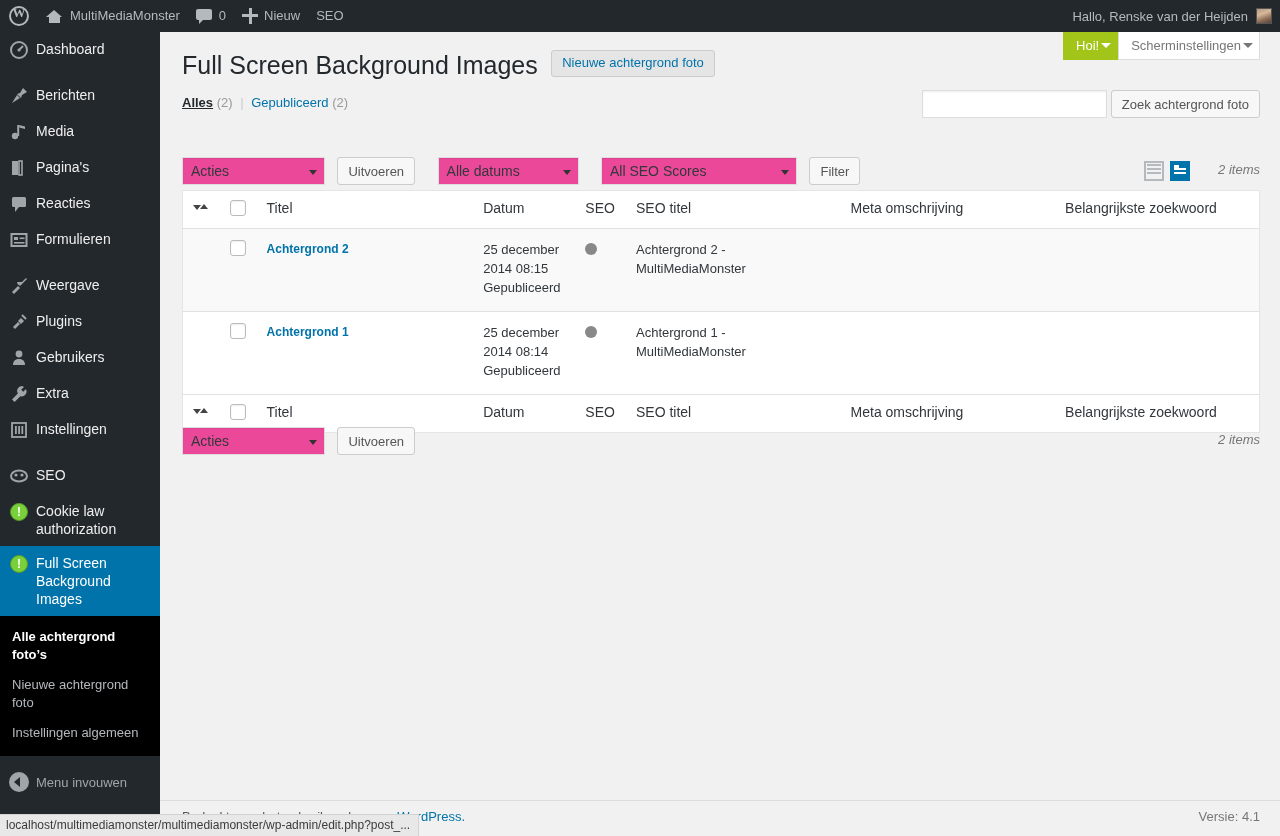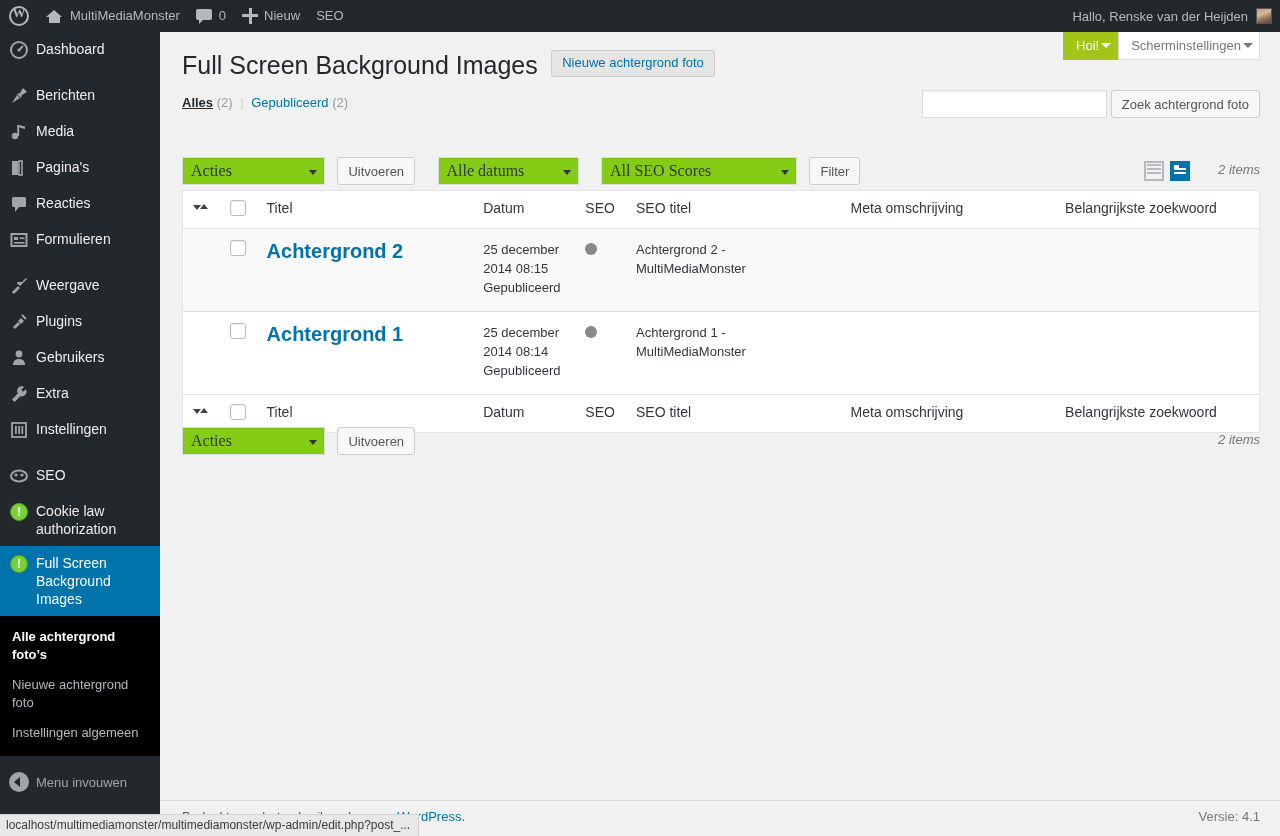"Acties" .tn-select { background: #84cc16 -> #ec4899; font-family: Liberation Serif, serif -> Liberation Sans, sans-serif; font-size: 16px -> 14px }
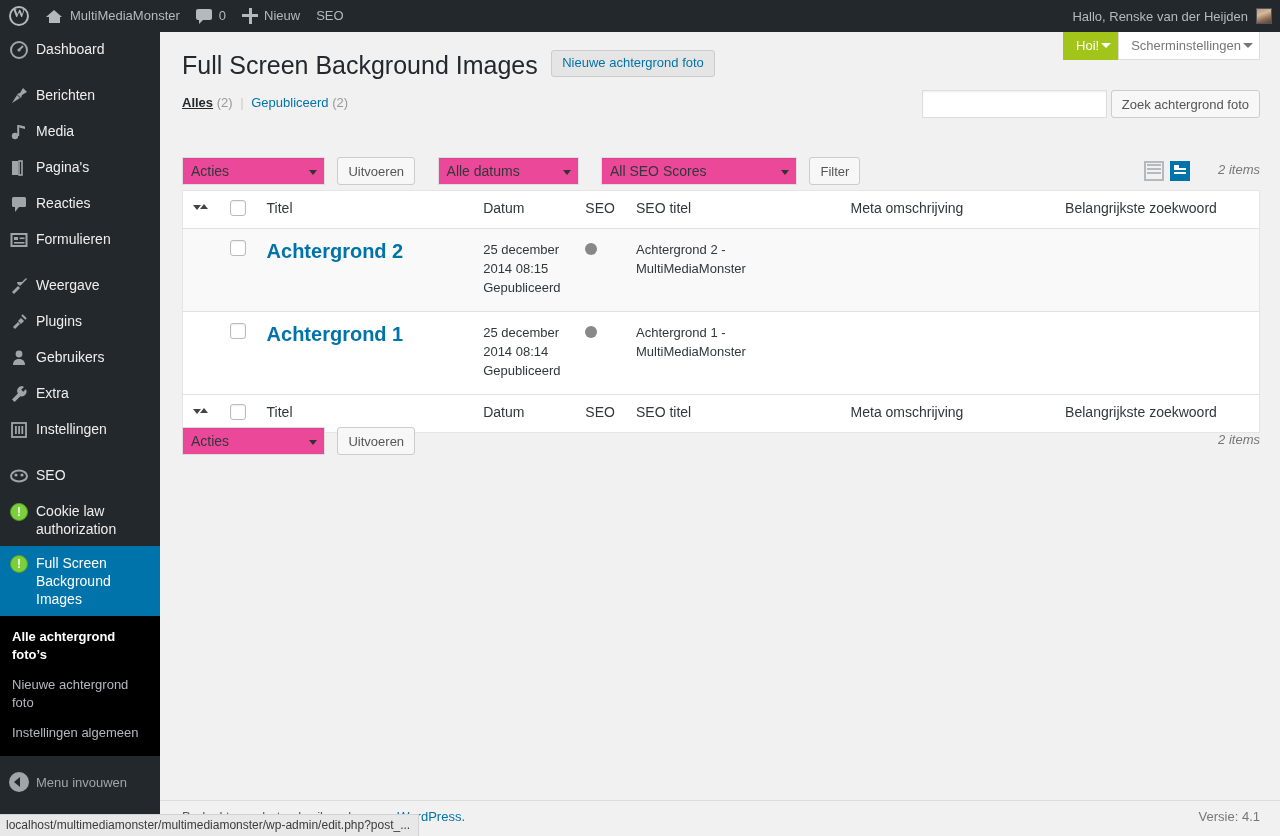"Achtergrond 2" .row-title { font-size: 20px -> 12px }
